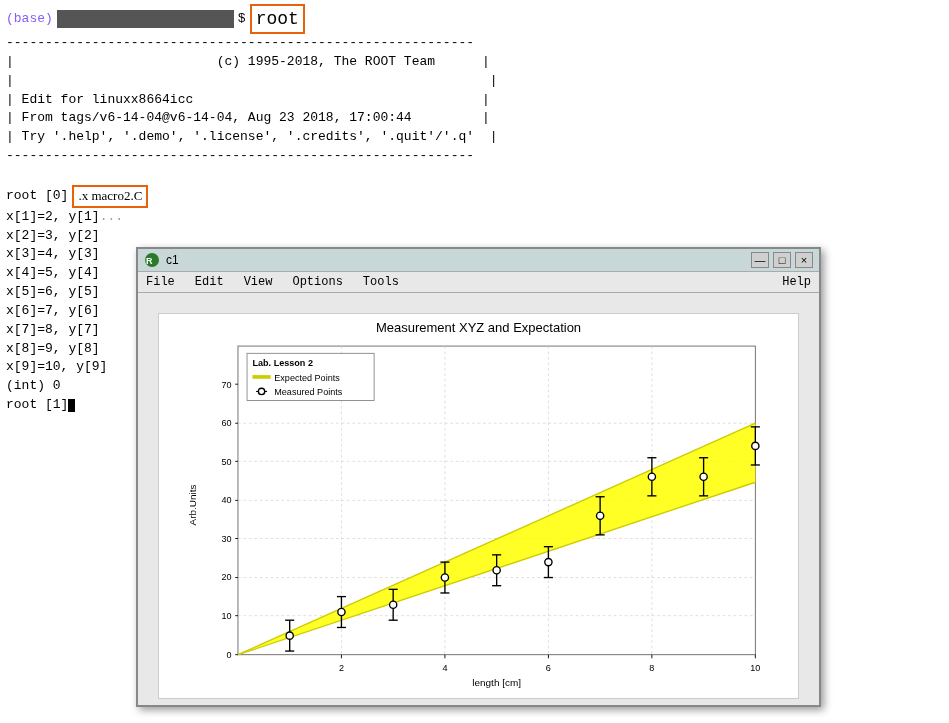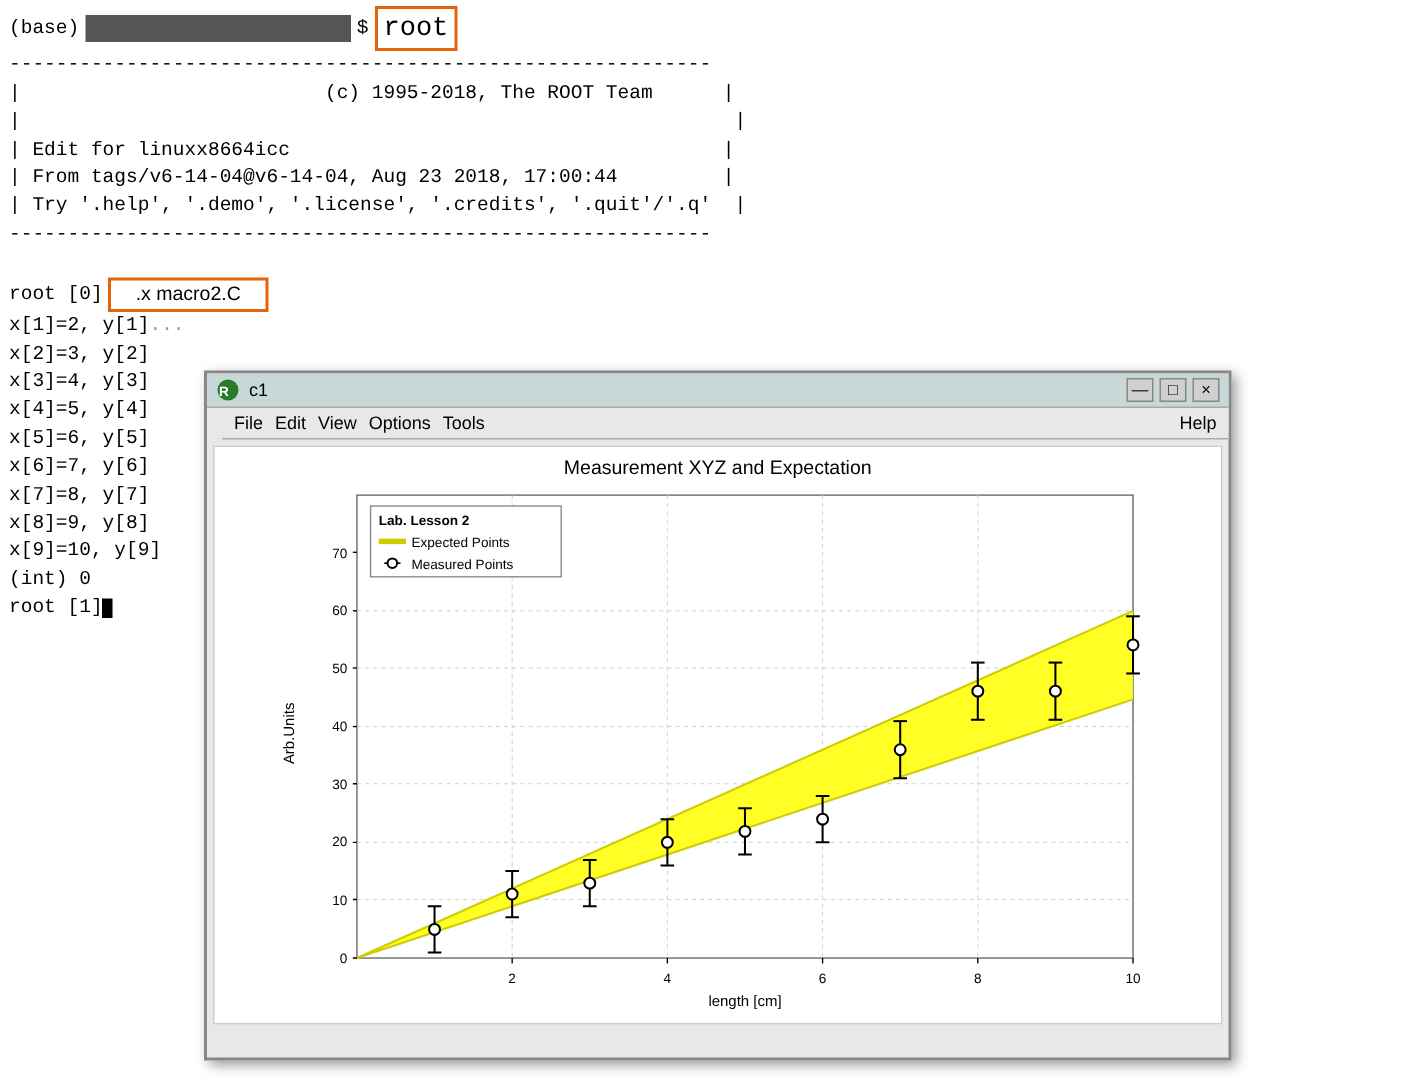"(base)" .prompt-bash { color: #000000 -> #8b5cf6 }
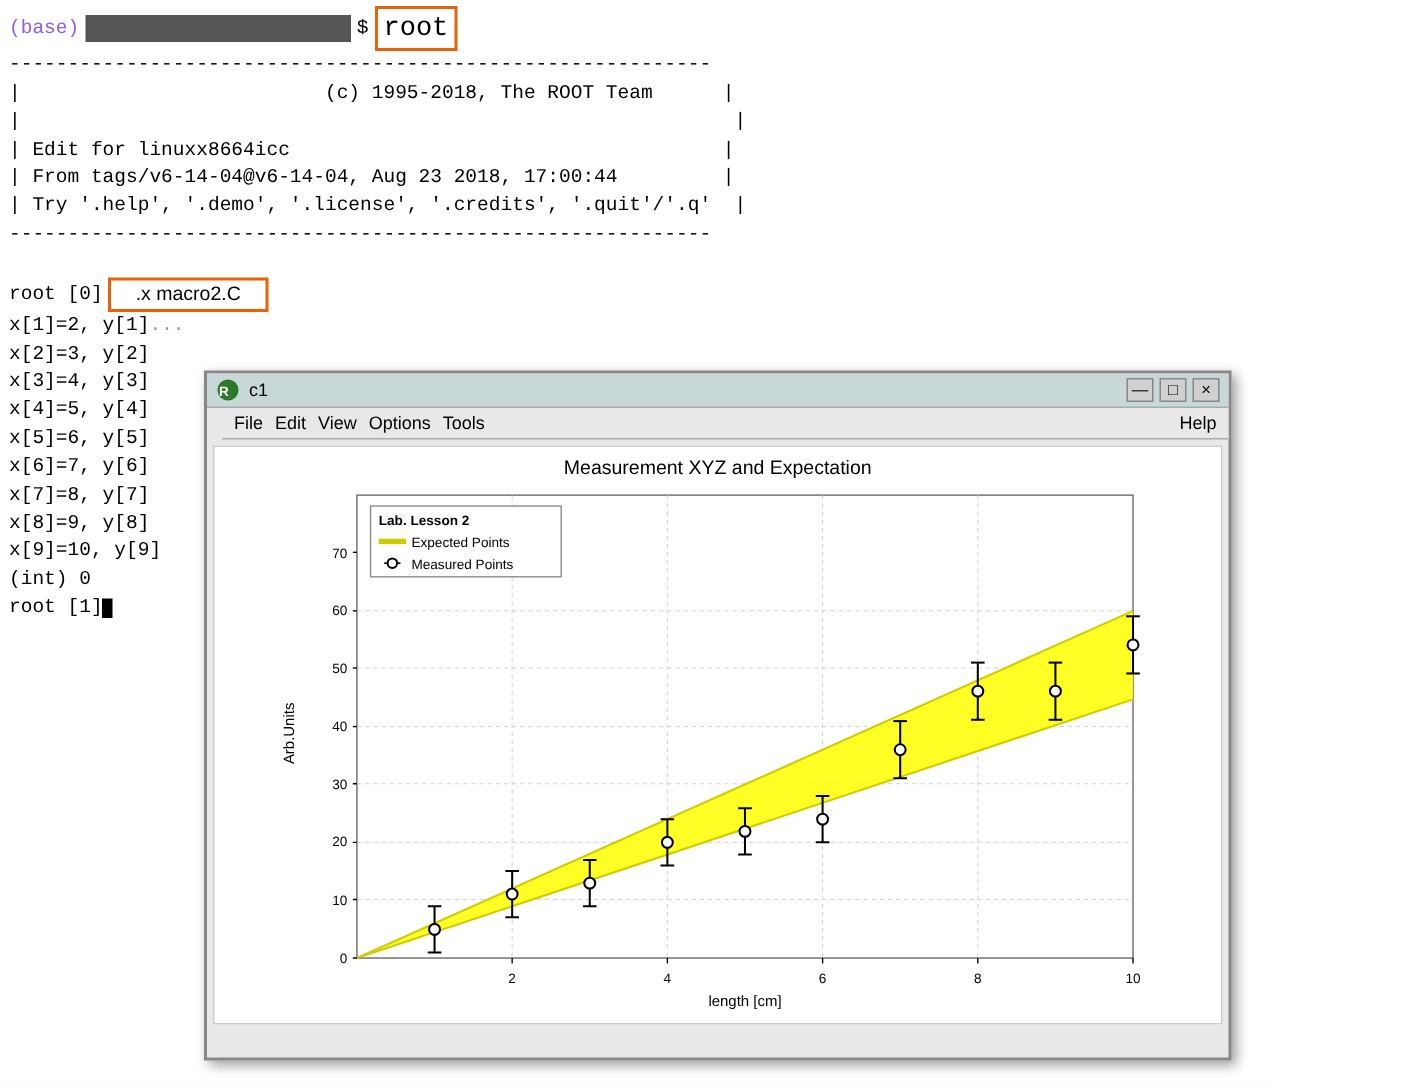".x macro2.C" .cmd-input-box { font-family: Liberation Sans, sans-serif -> Liberation Serif, serif; padding: 0 16px -> 0 4px }
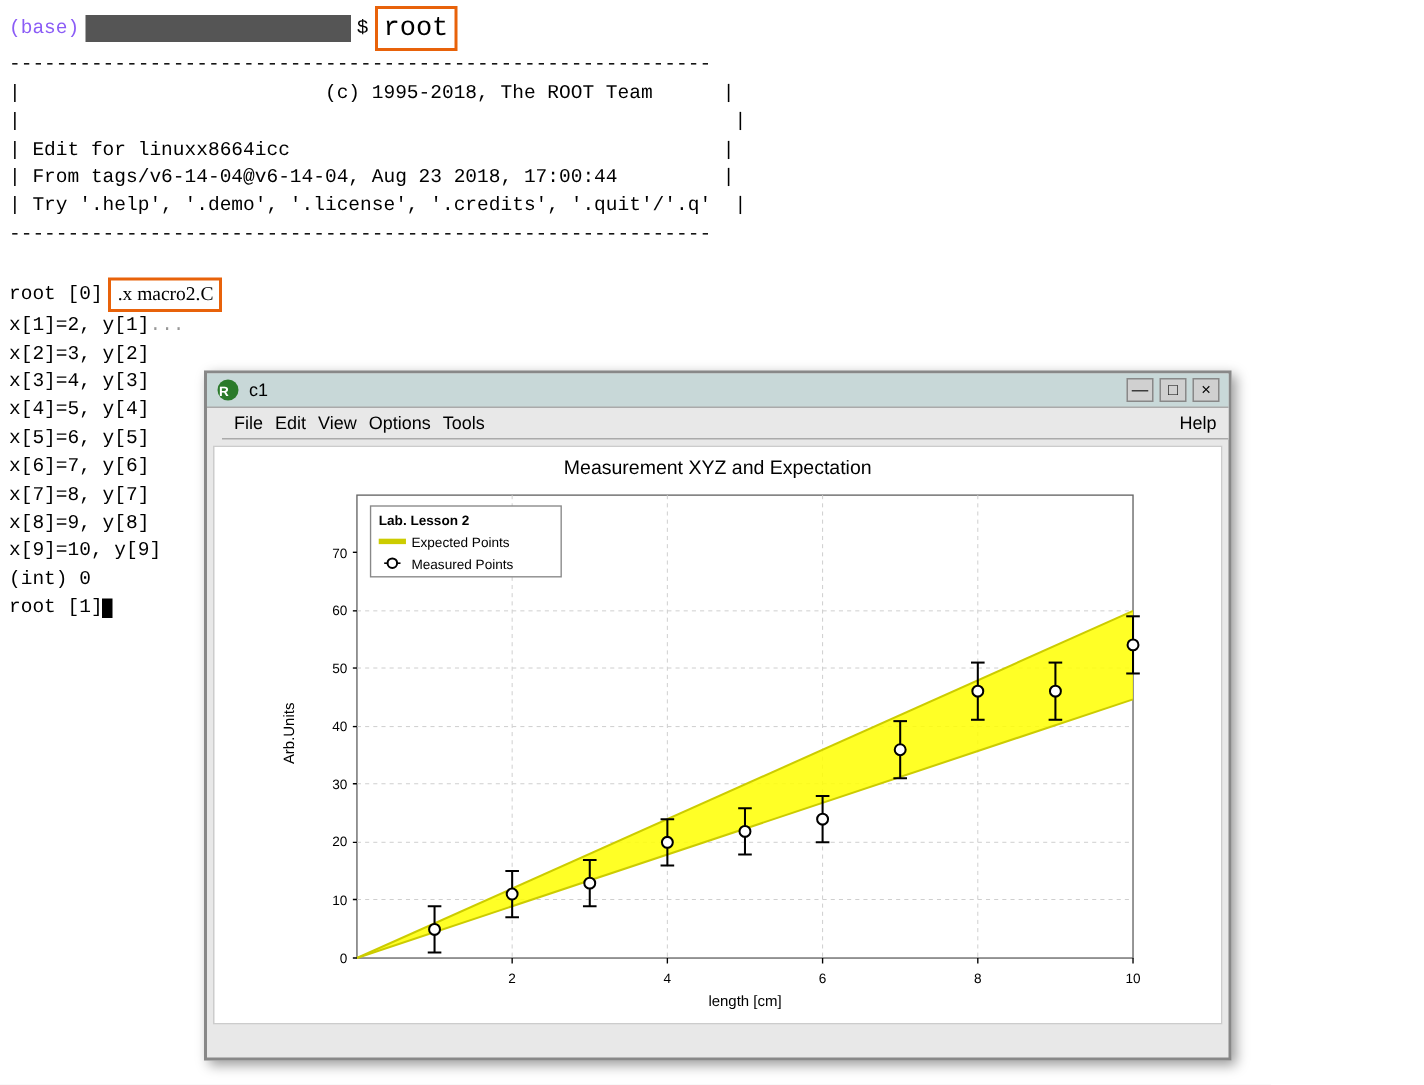"File" .root-menubar { font-family: Liberation Sans, sans-serif -> Liberation Mono, monospace; gap: none -> 12px; margin-left: 10px -> none }
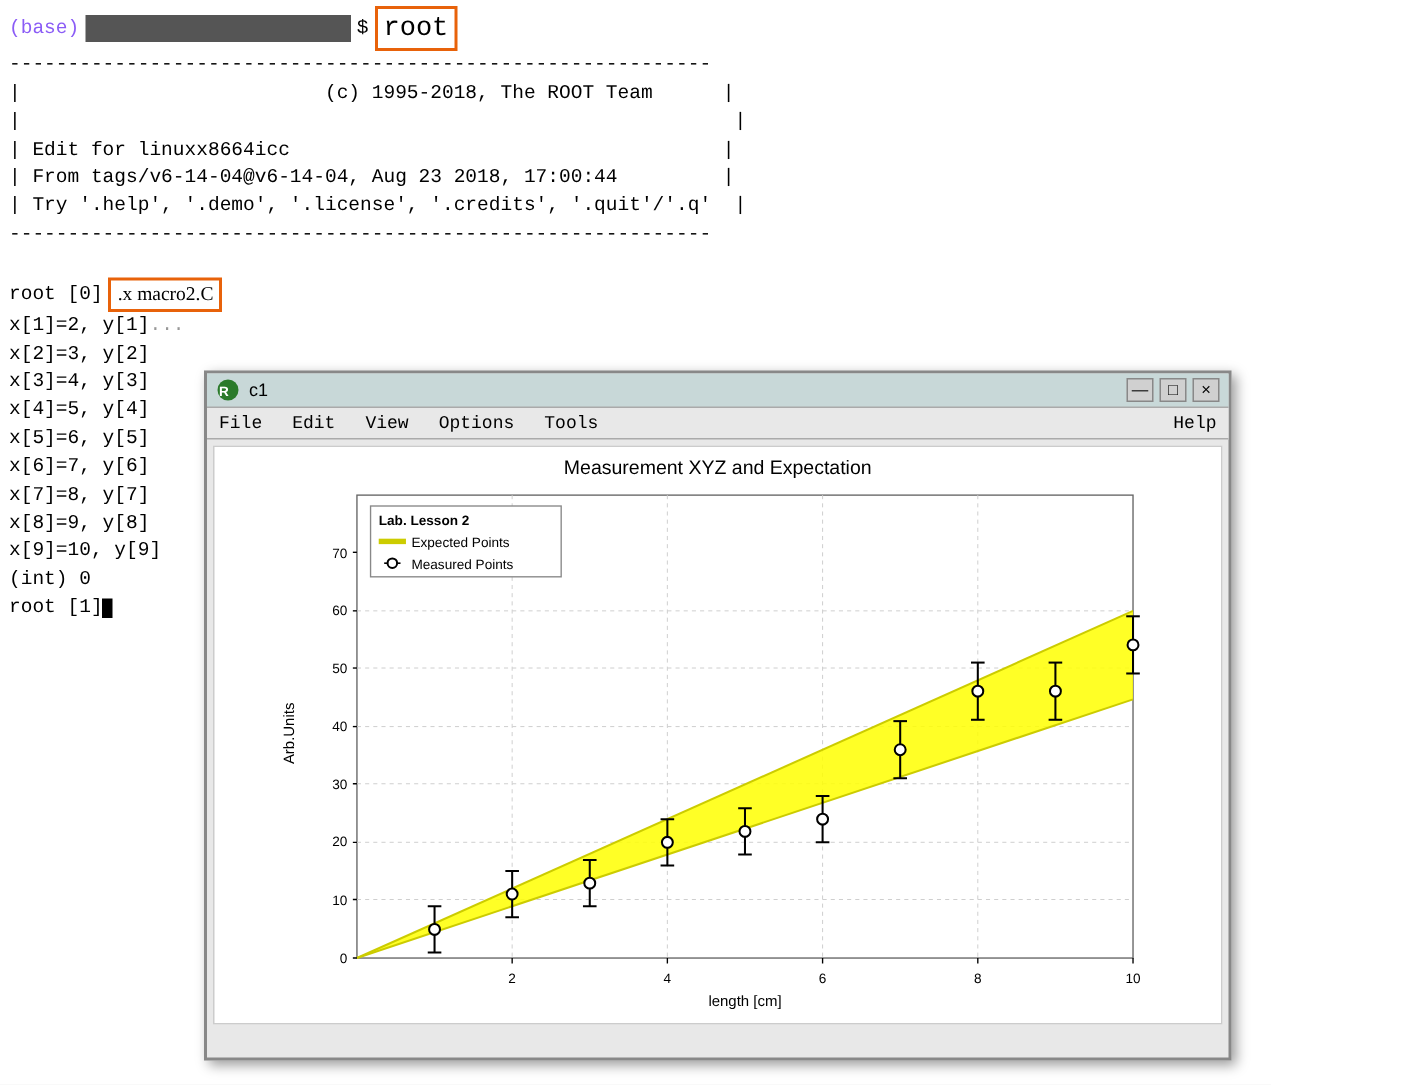"Measurement XYZ and Expectation" .chart-area { margin: 4px -> 20px }
